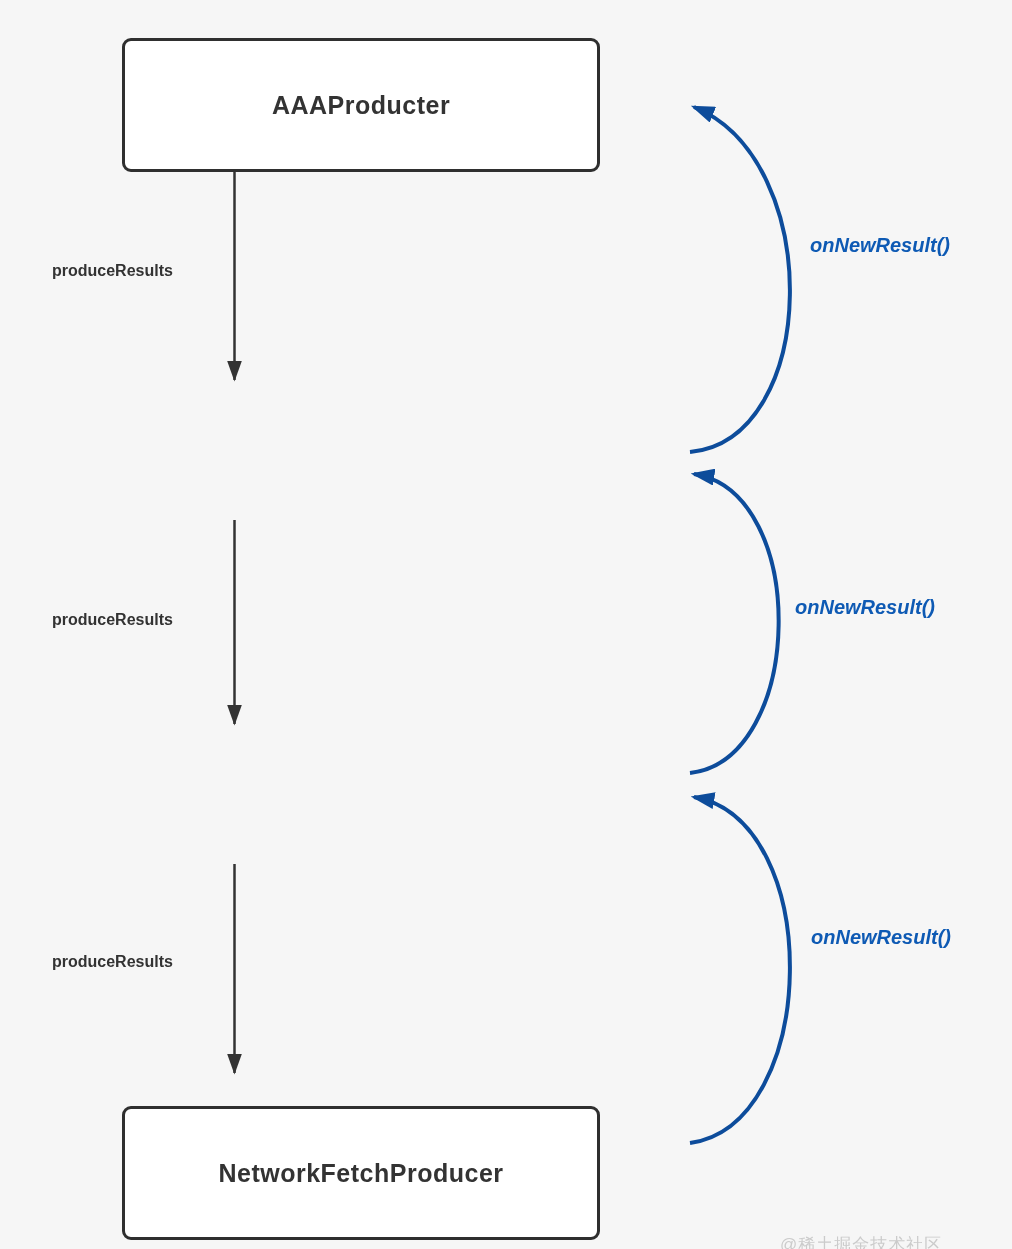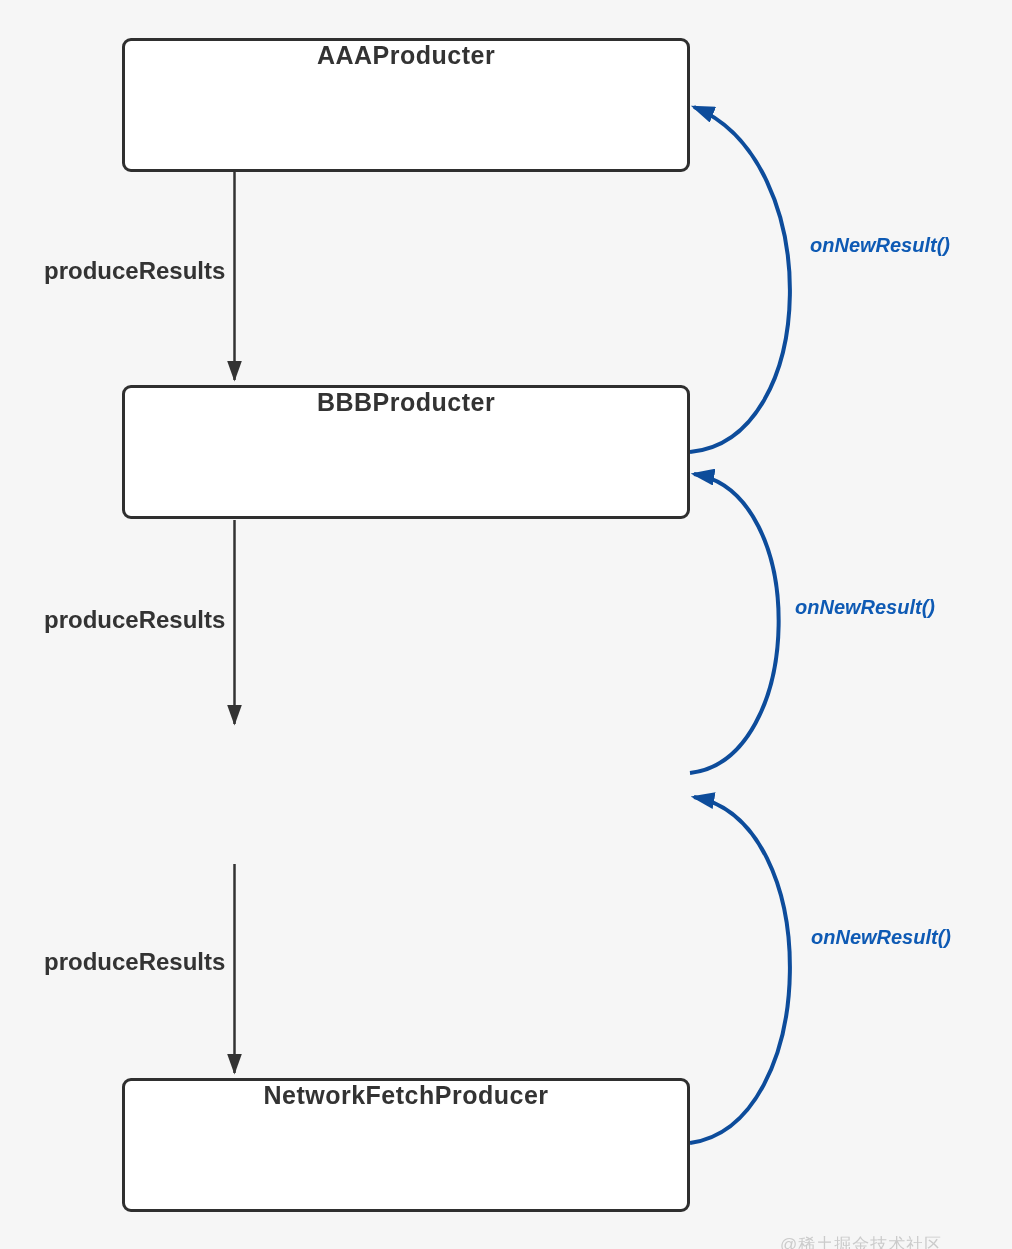"AAAProducter" .node { align-items: none -> center; width: 568px -> 478px }
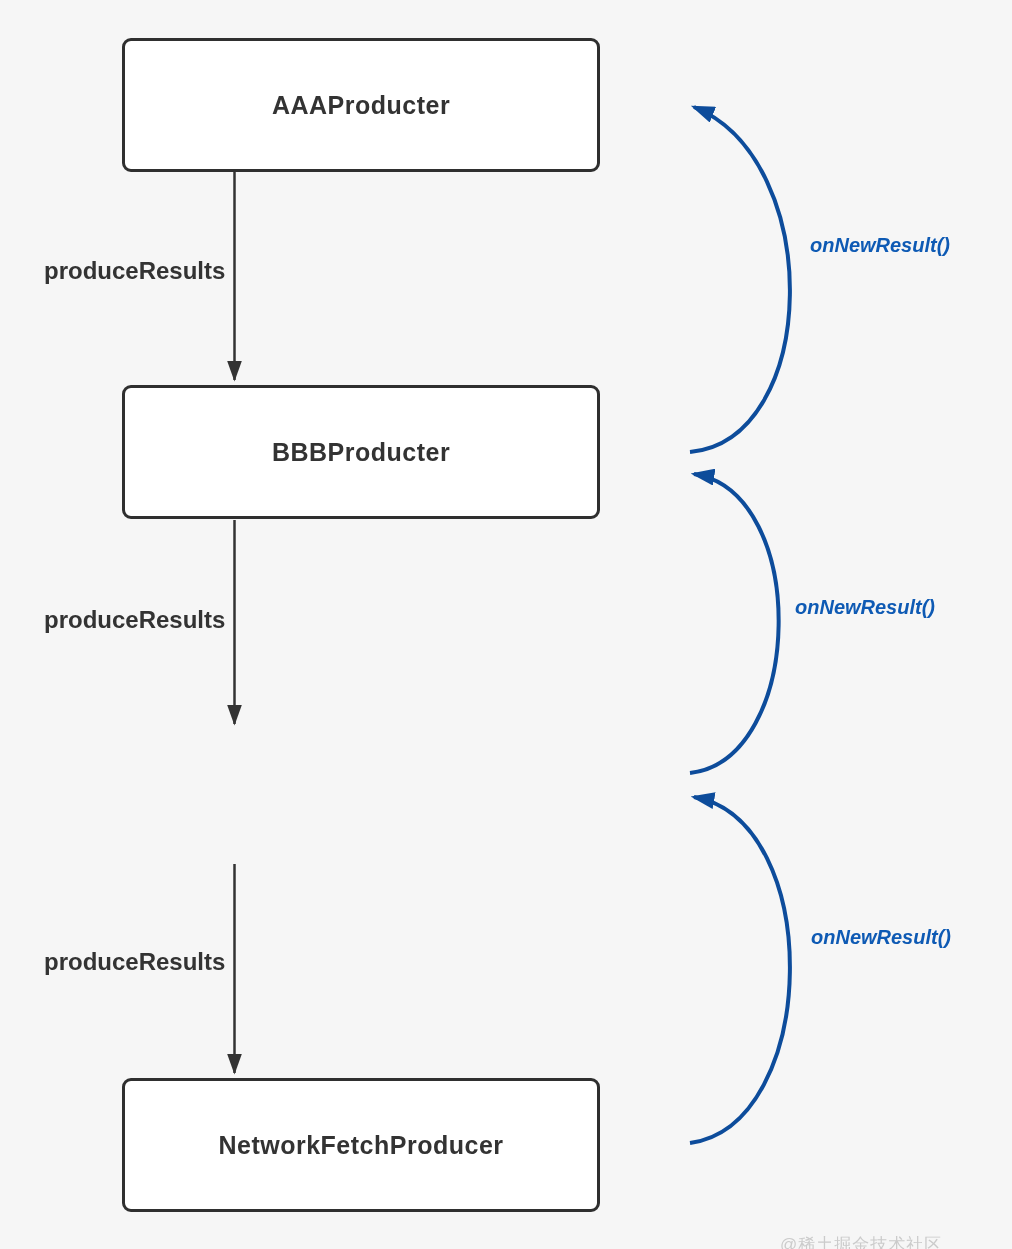"produceResults" .produce-label { font-size: 24px -> 16px; left: 44px -> 52px }
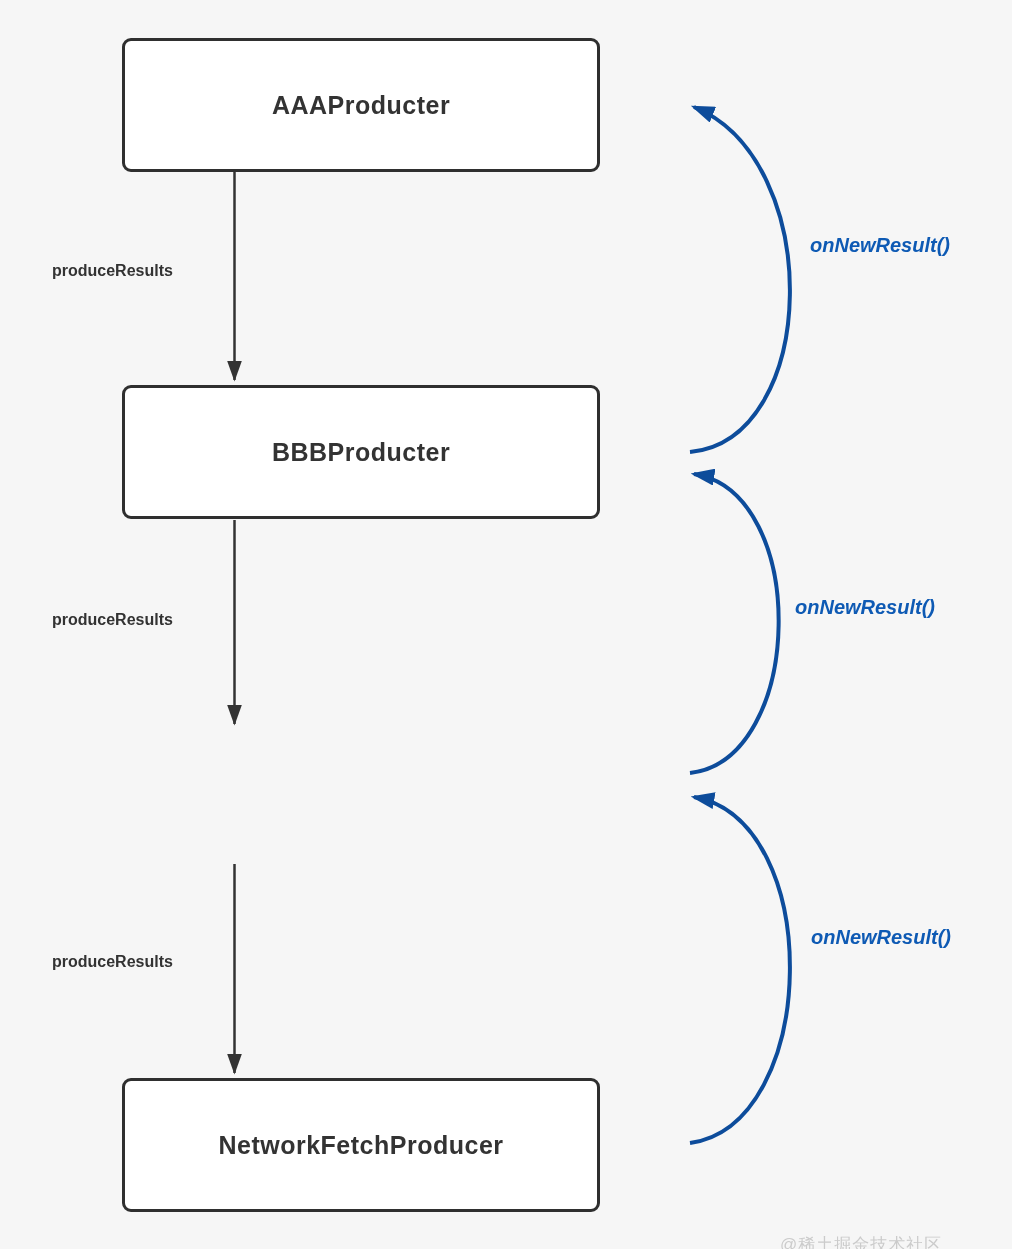"BBBProducter" div.node { html: <div> <span>BBBProducter</span> </div> -> none }
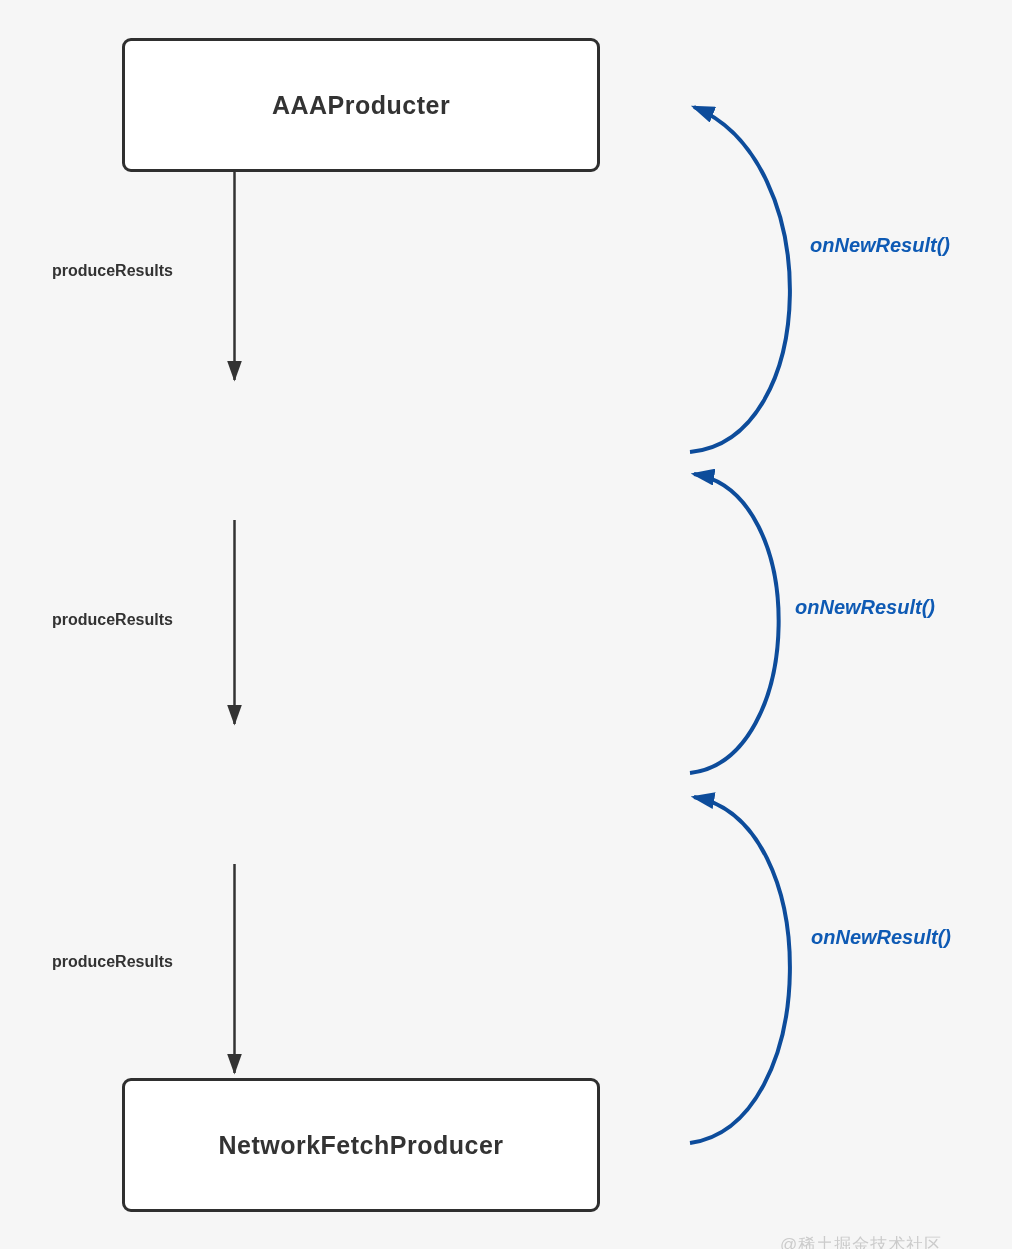"NetworkFetchProducer" .node-nfp { top: 1078px -> 1106px }
